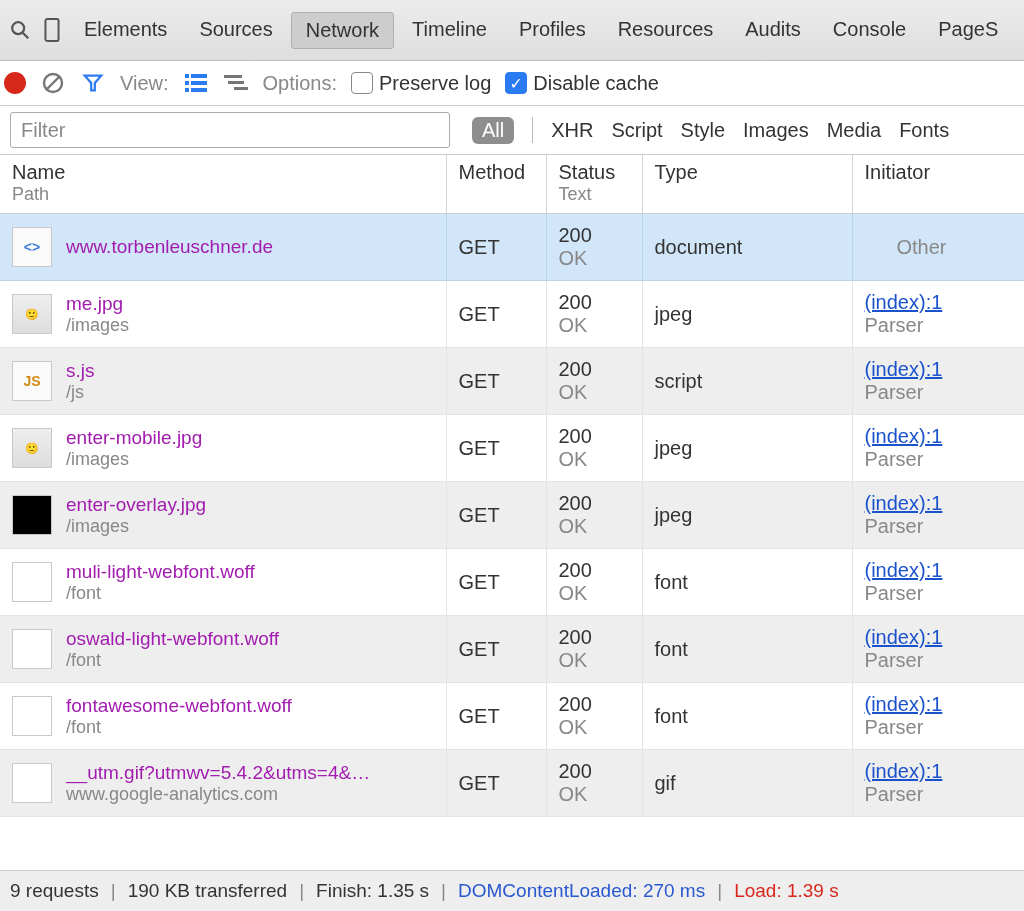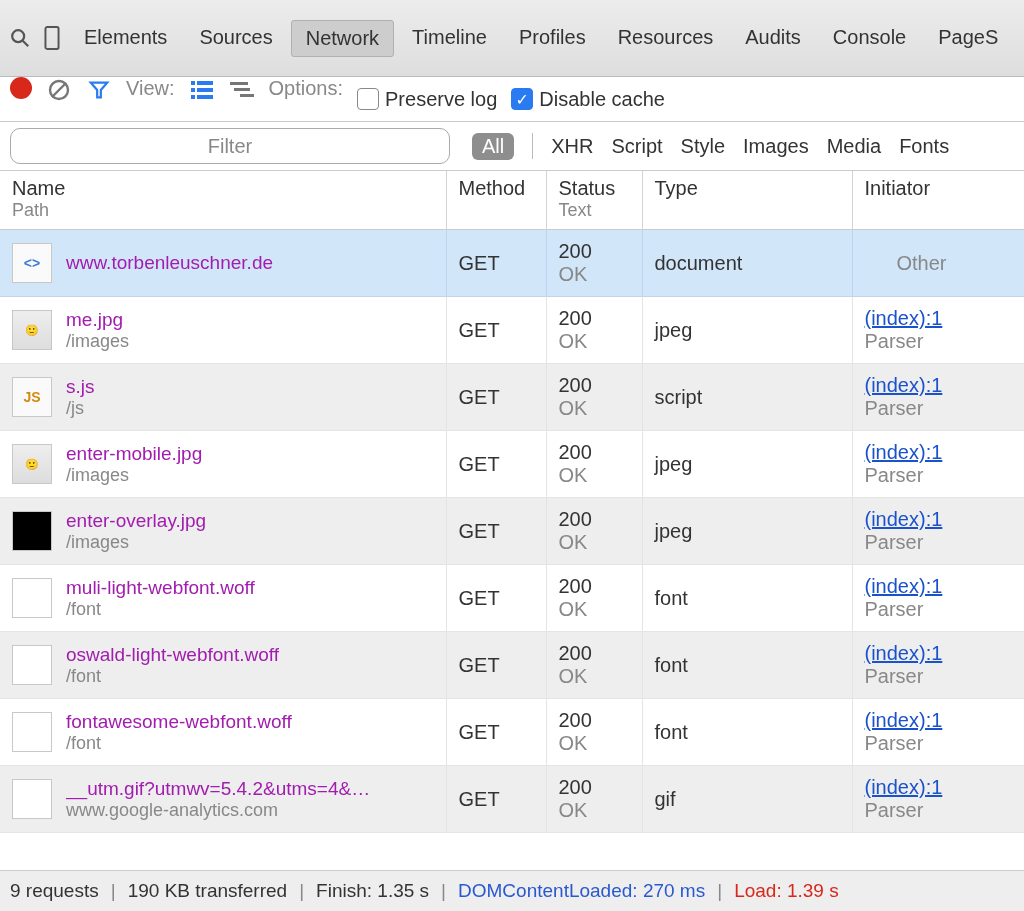"Elements" .top-strip { padding: 16px 6px -> 8px 6px }
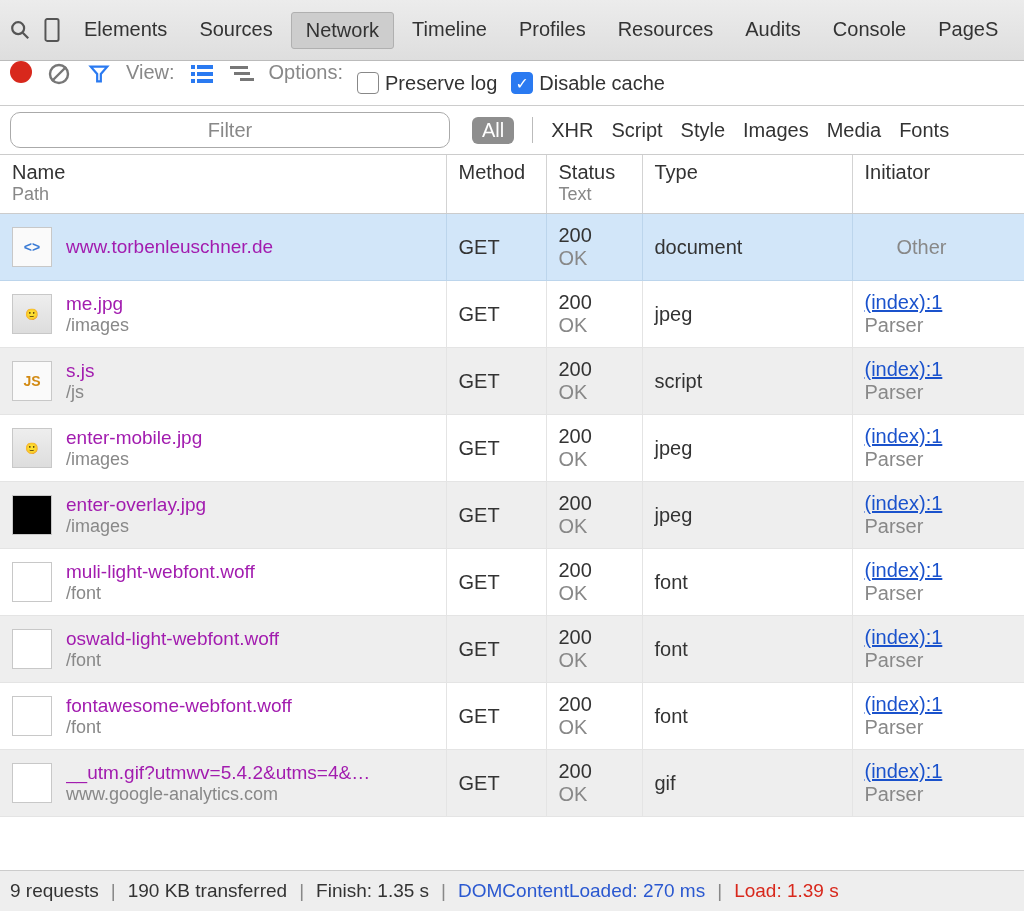"View:" .toolbar { align-items: none -> center; padding: 0 10px -> 0 4px }
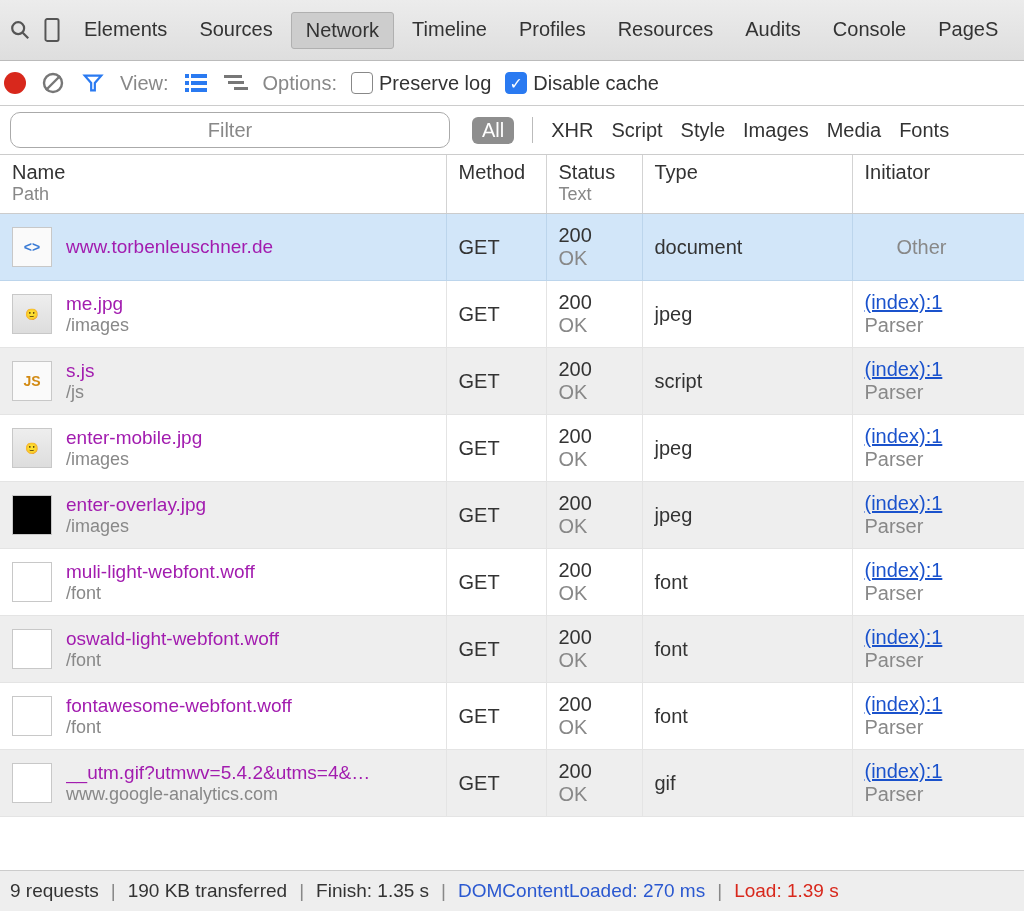"Filter" .filter-input { border-radius: 10px -> 3px; text-align: center -> none }
